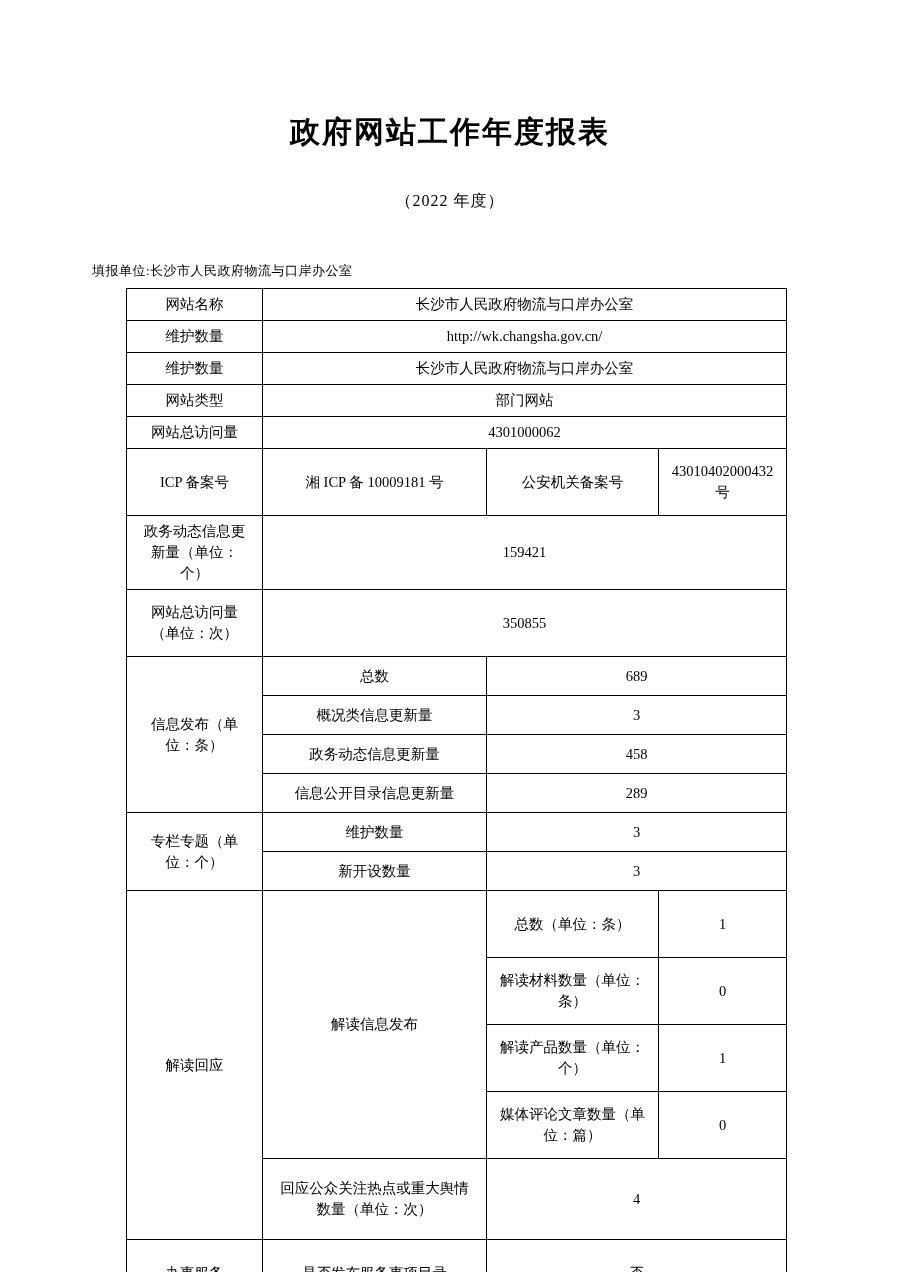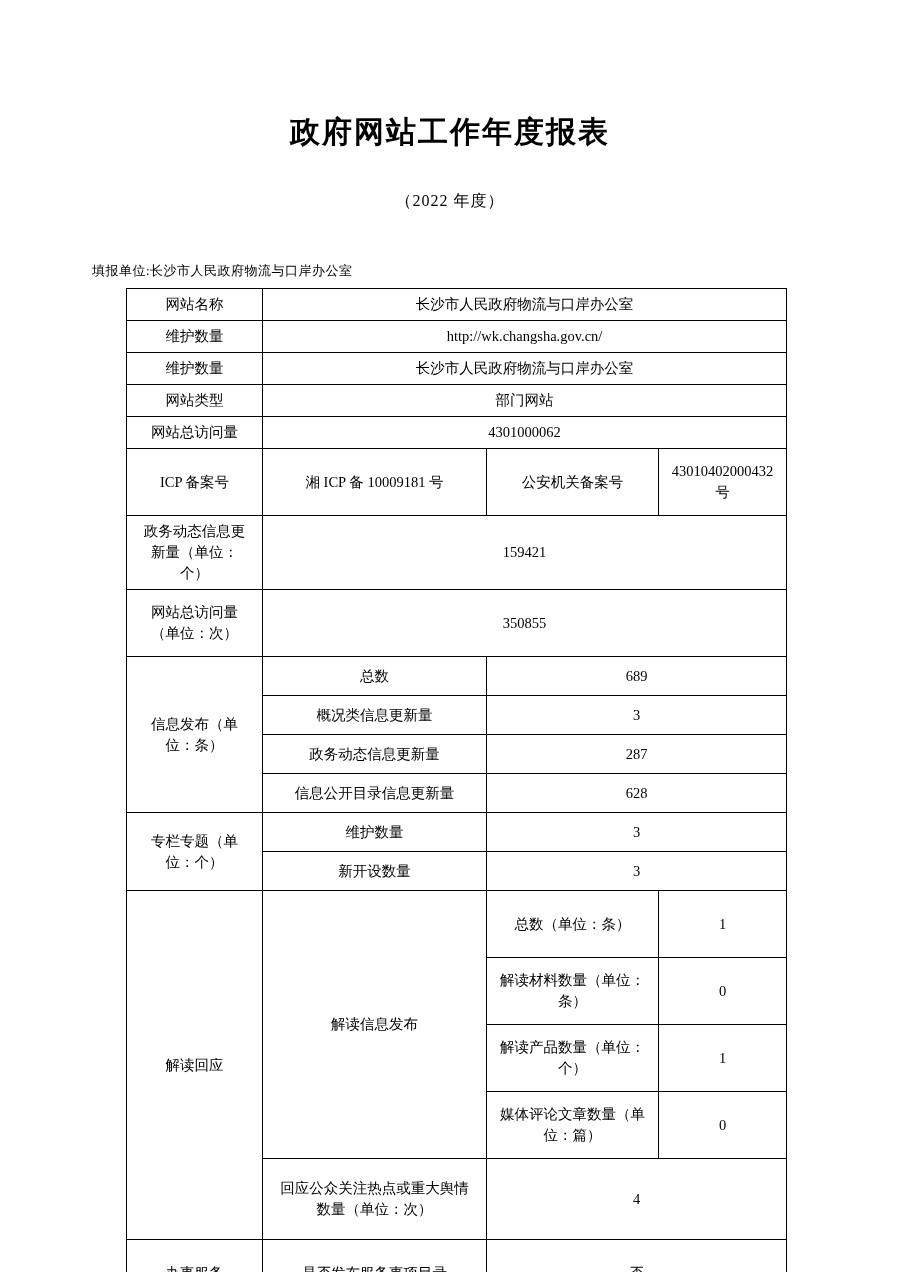"287" td.row-h { text: 287 -> 458 }
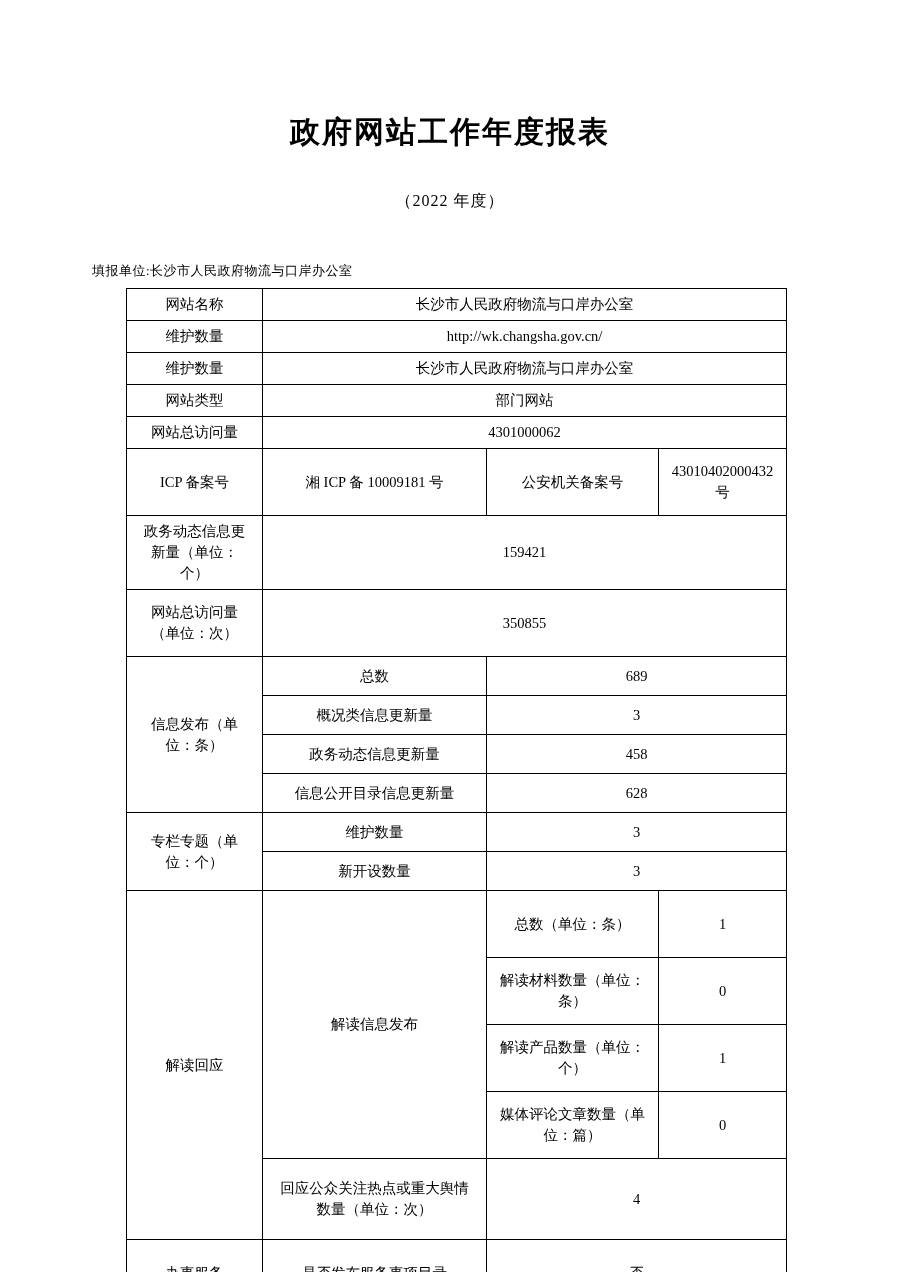"628" td.row-h { text: 628 -> 289 }
